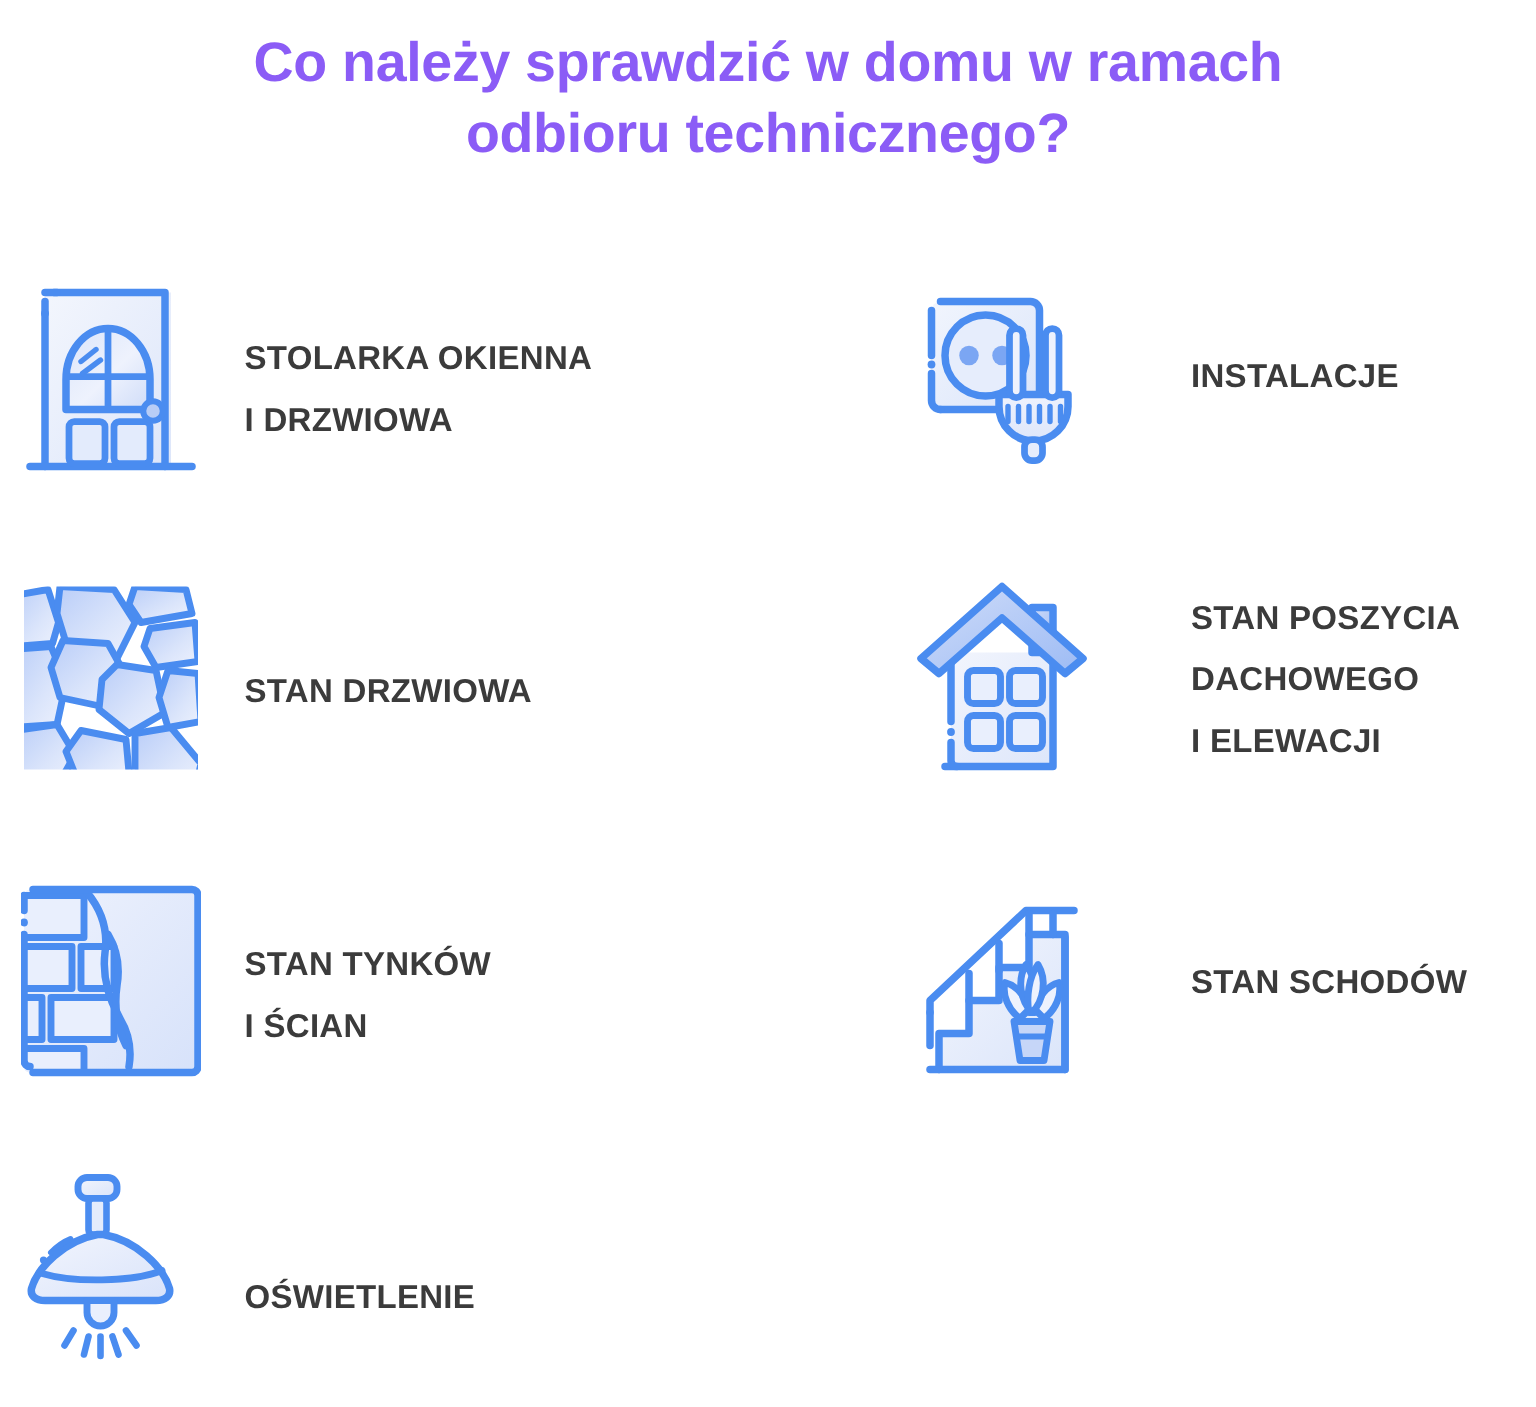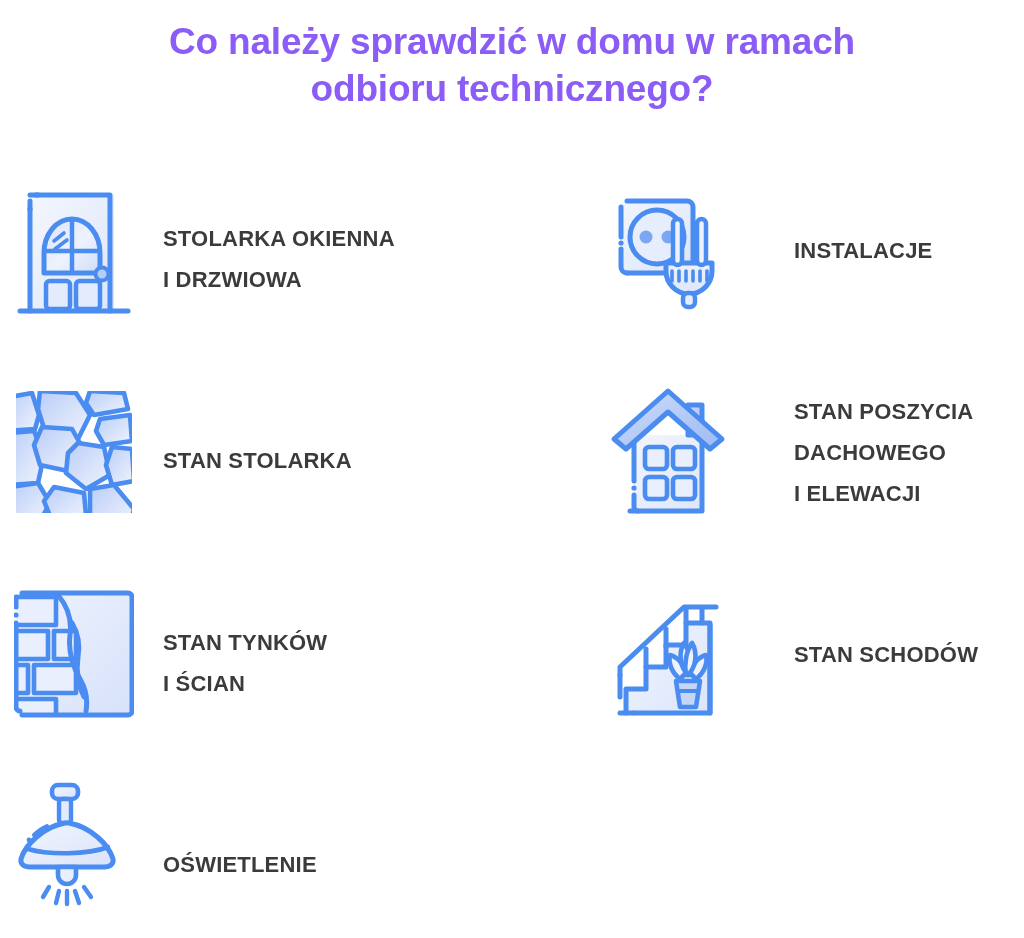"STAN STOLARKA" div.label { text: STOLARKA -> DRZWIOWA }
